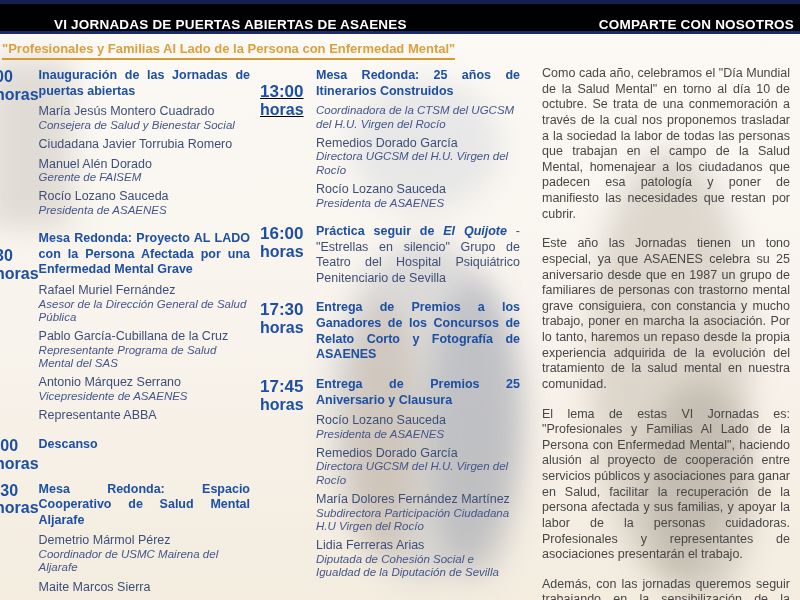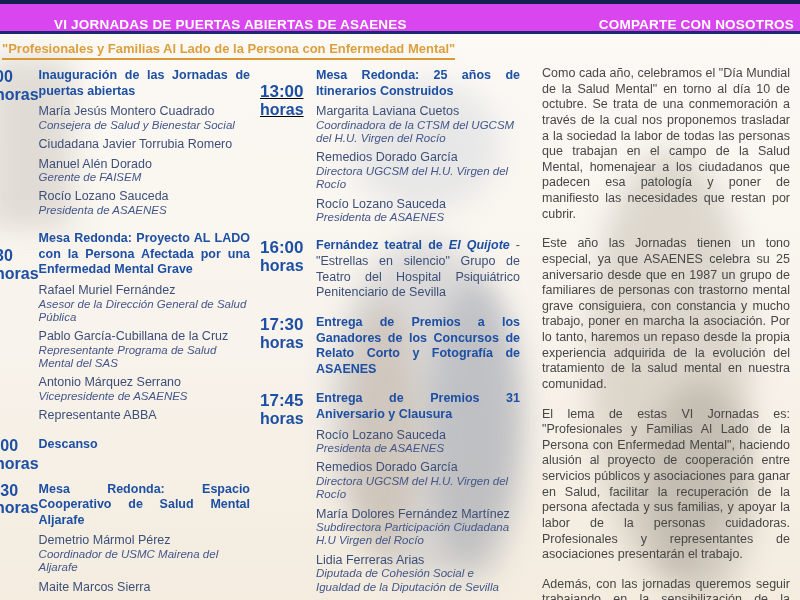"VI JORNADAS DE PUERTAS ABIERTAS" .topbar { background: #d946ef -> #000000 }
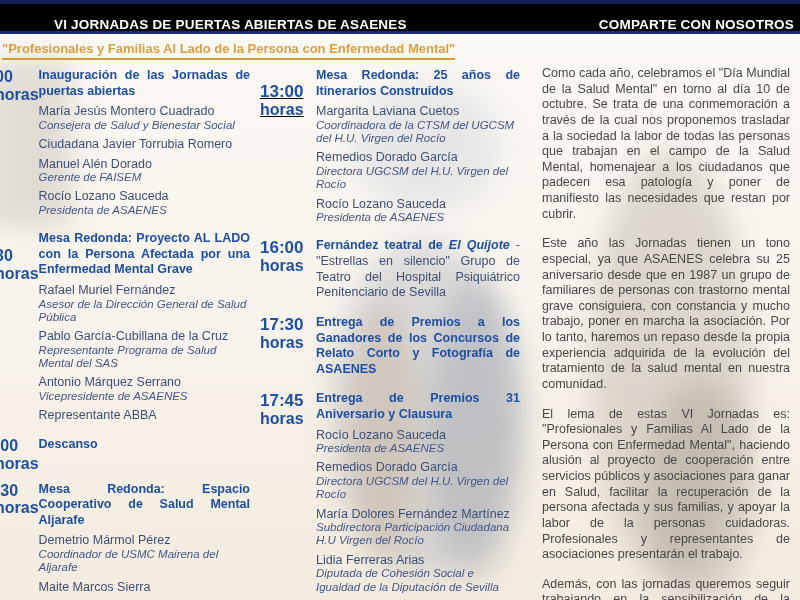"Margarita Laviana Cuetos" div.name { html: <div>Margarita Laviana Cuetos</div> -> none }
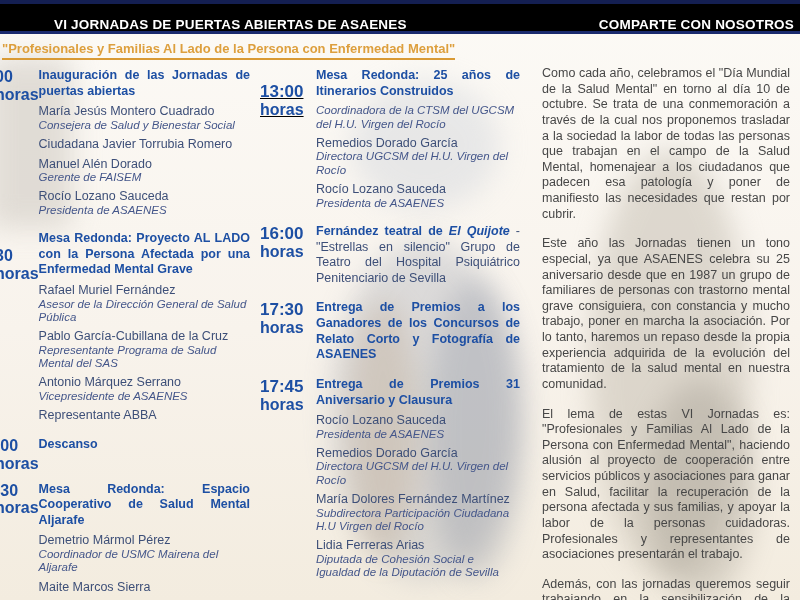"Fernández teatral de" span { text: Fernández teatral -> Práctica seguir }
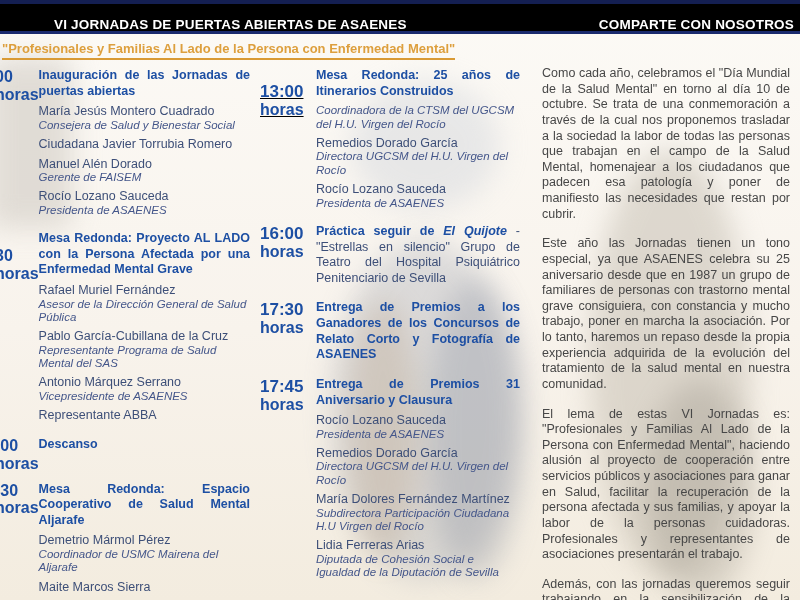"Entrega de Premios 31 Aniversario" div.session-title { text: 31 -> 25 }
